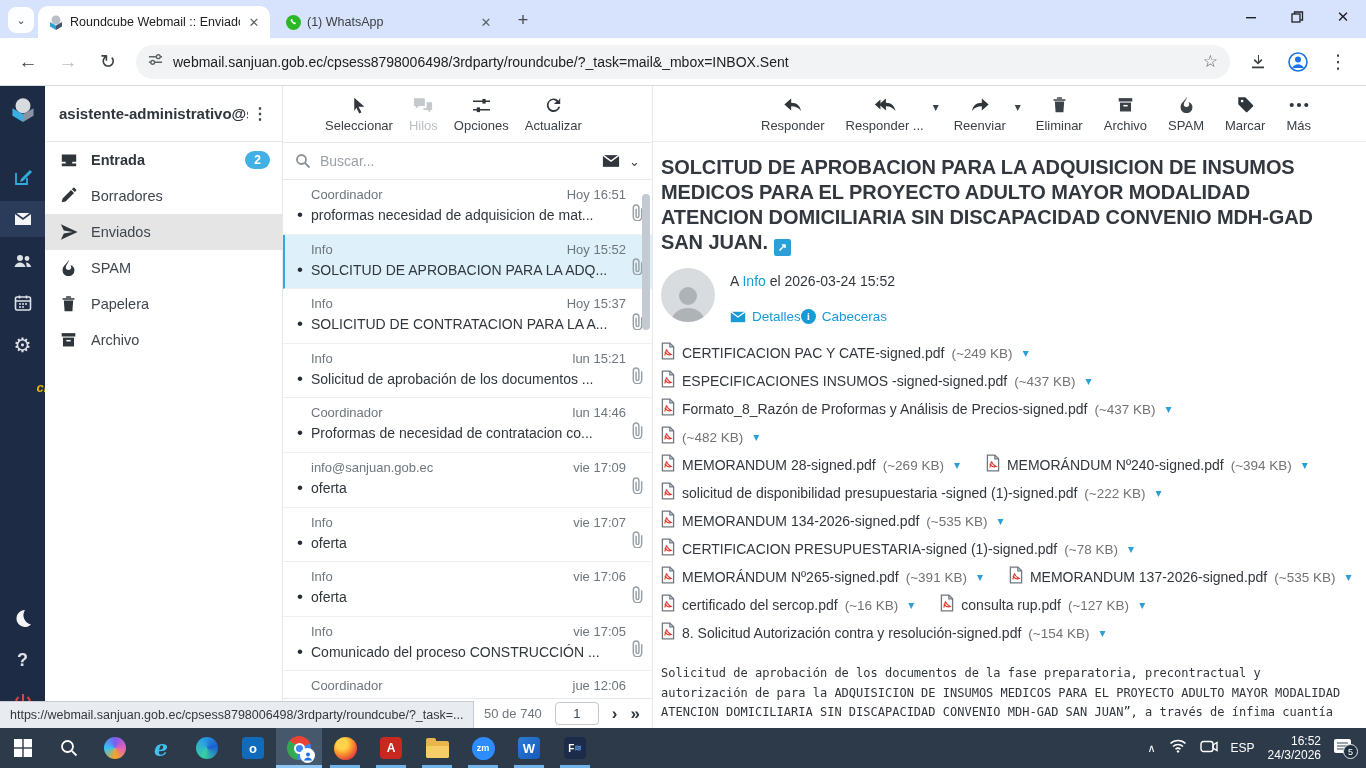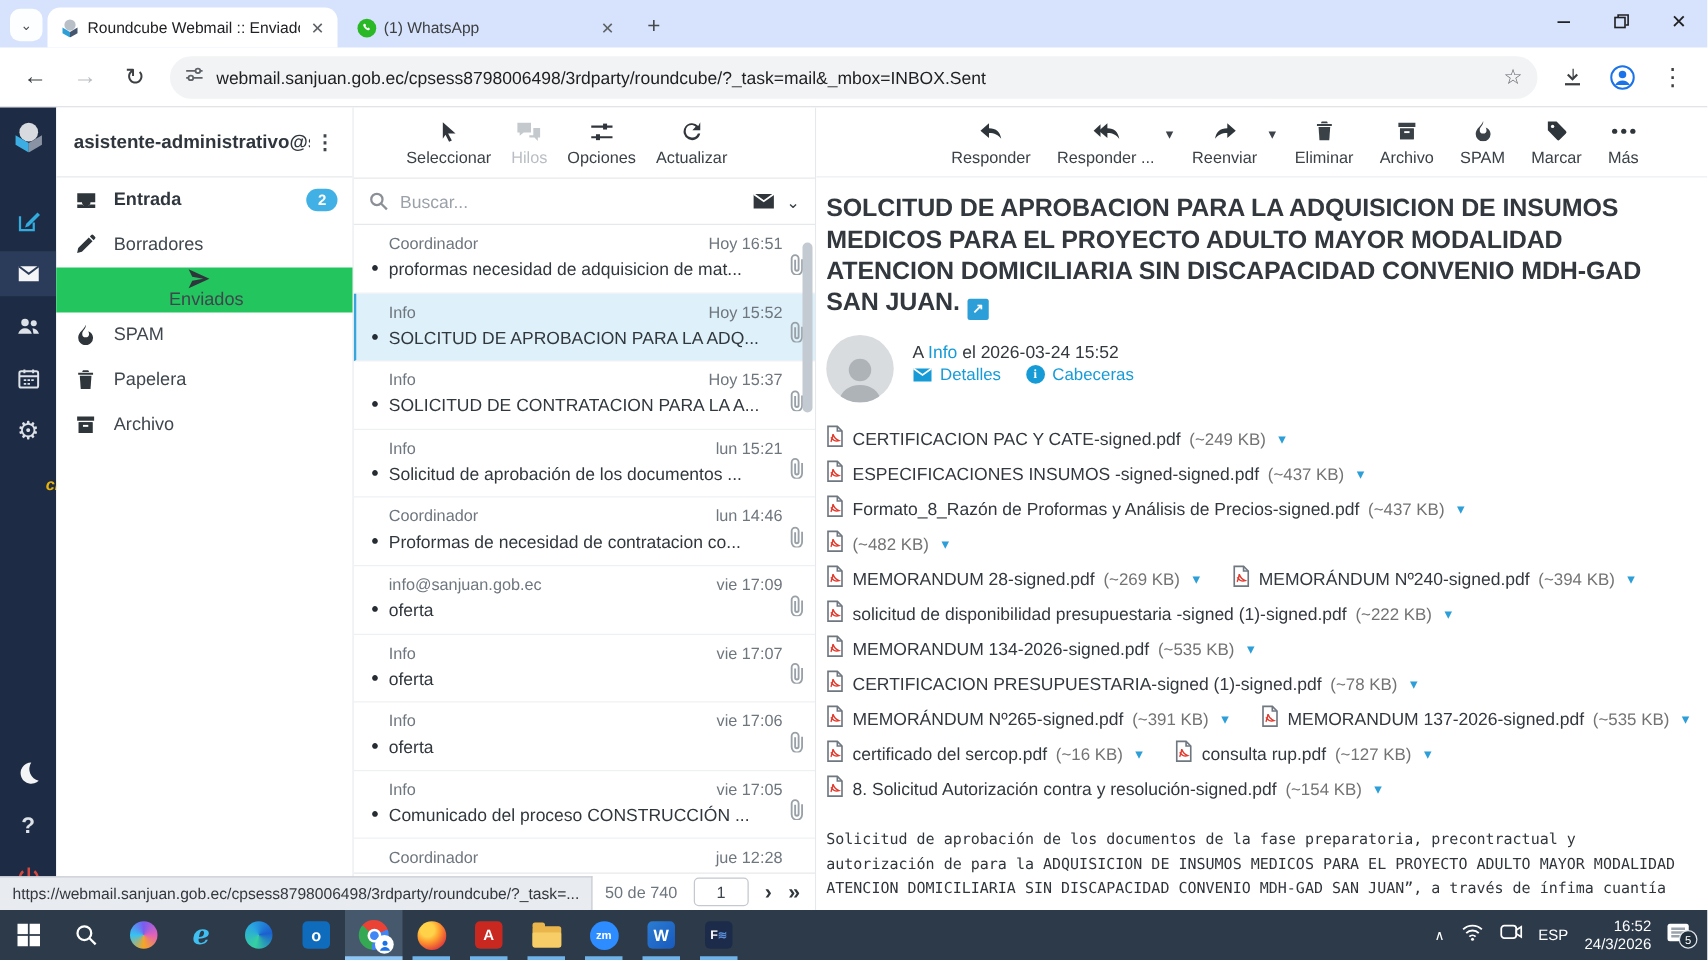"Enviados" .folder.selected { background: #22c55e -> #e5e5e5; flex-direction: column -> none }
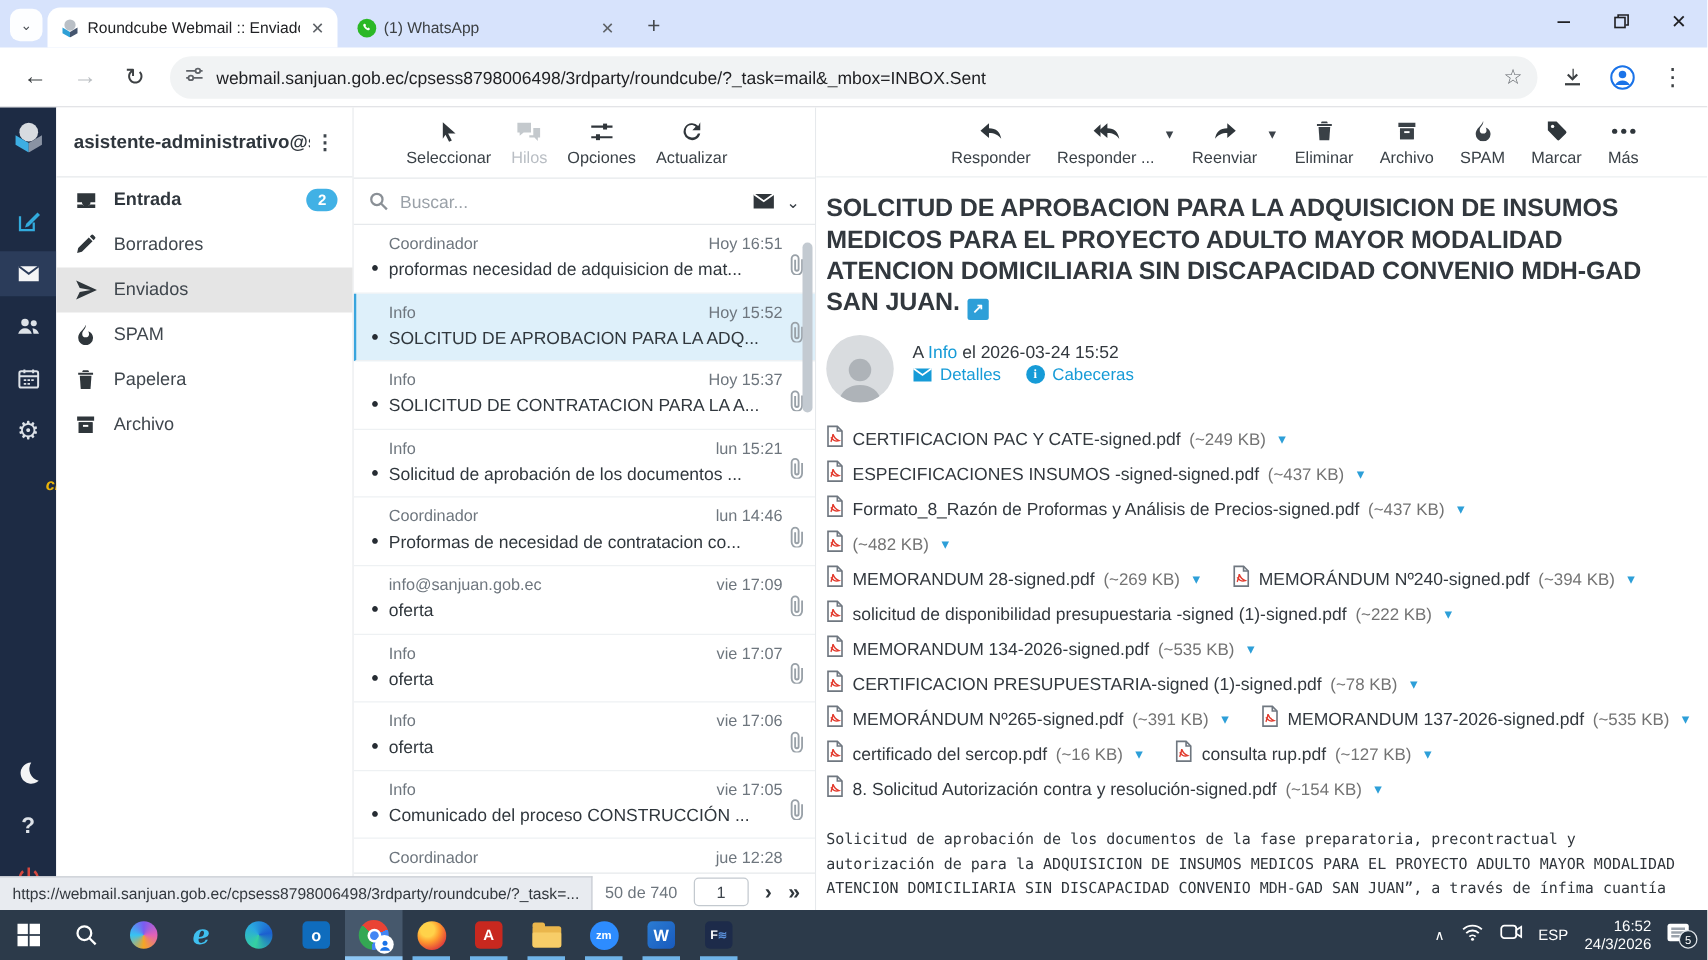"Detalles" .meta-l2 { gap: 20px -> none; margin-top: 3px -> 20px }
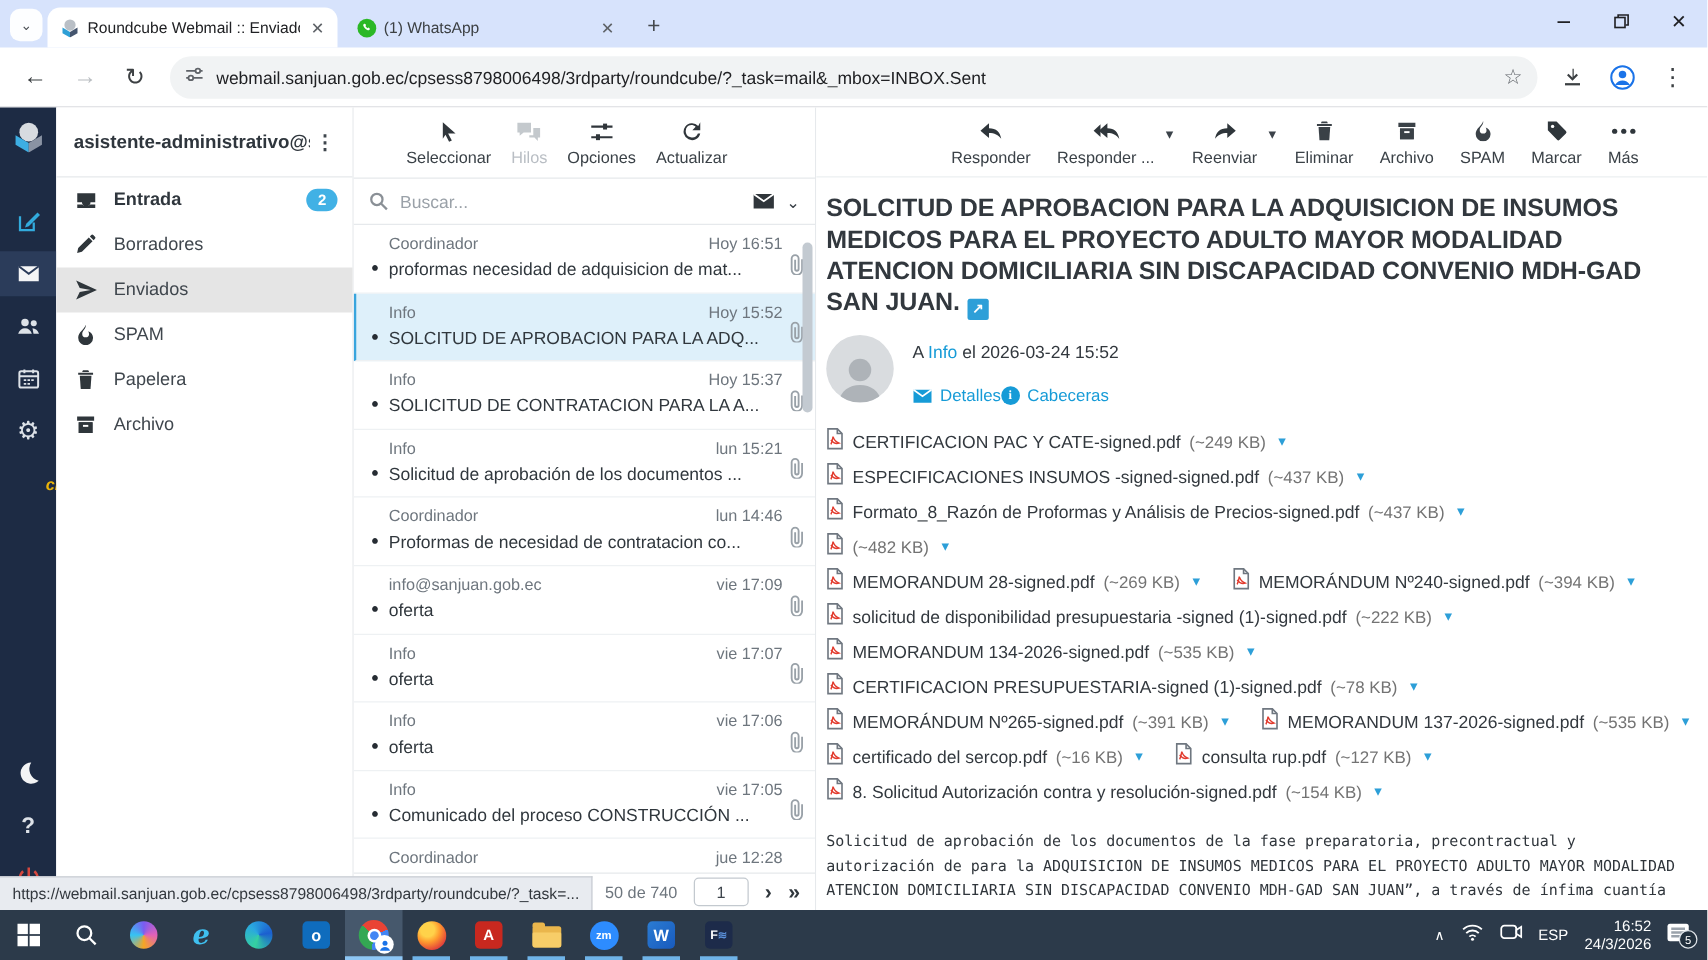"jue 12:28" span.msg-time { text: 12:28 -> 12:06 }
